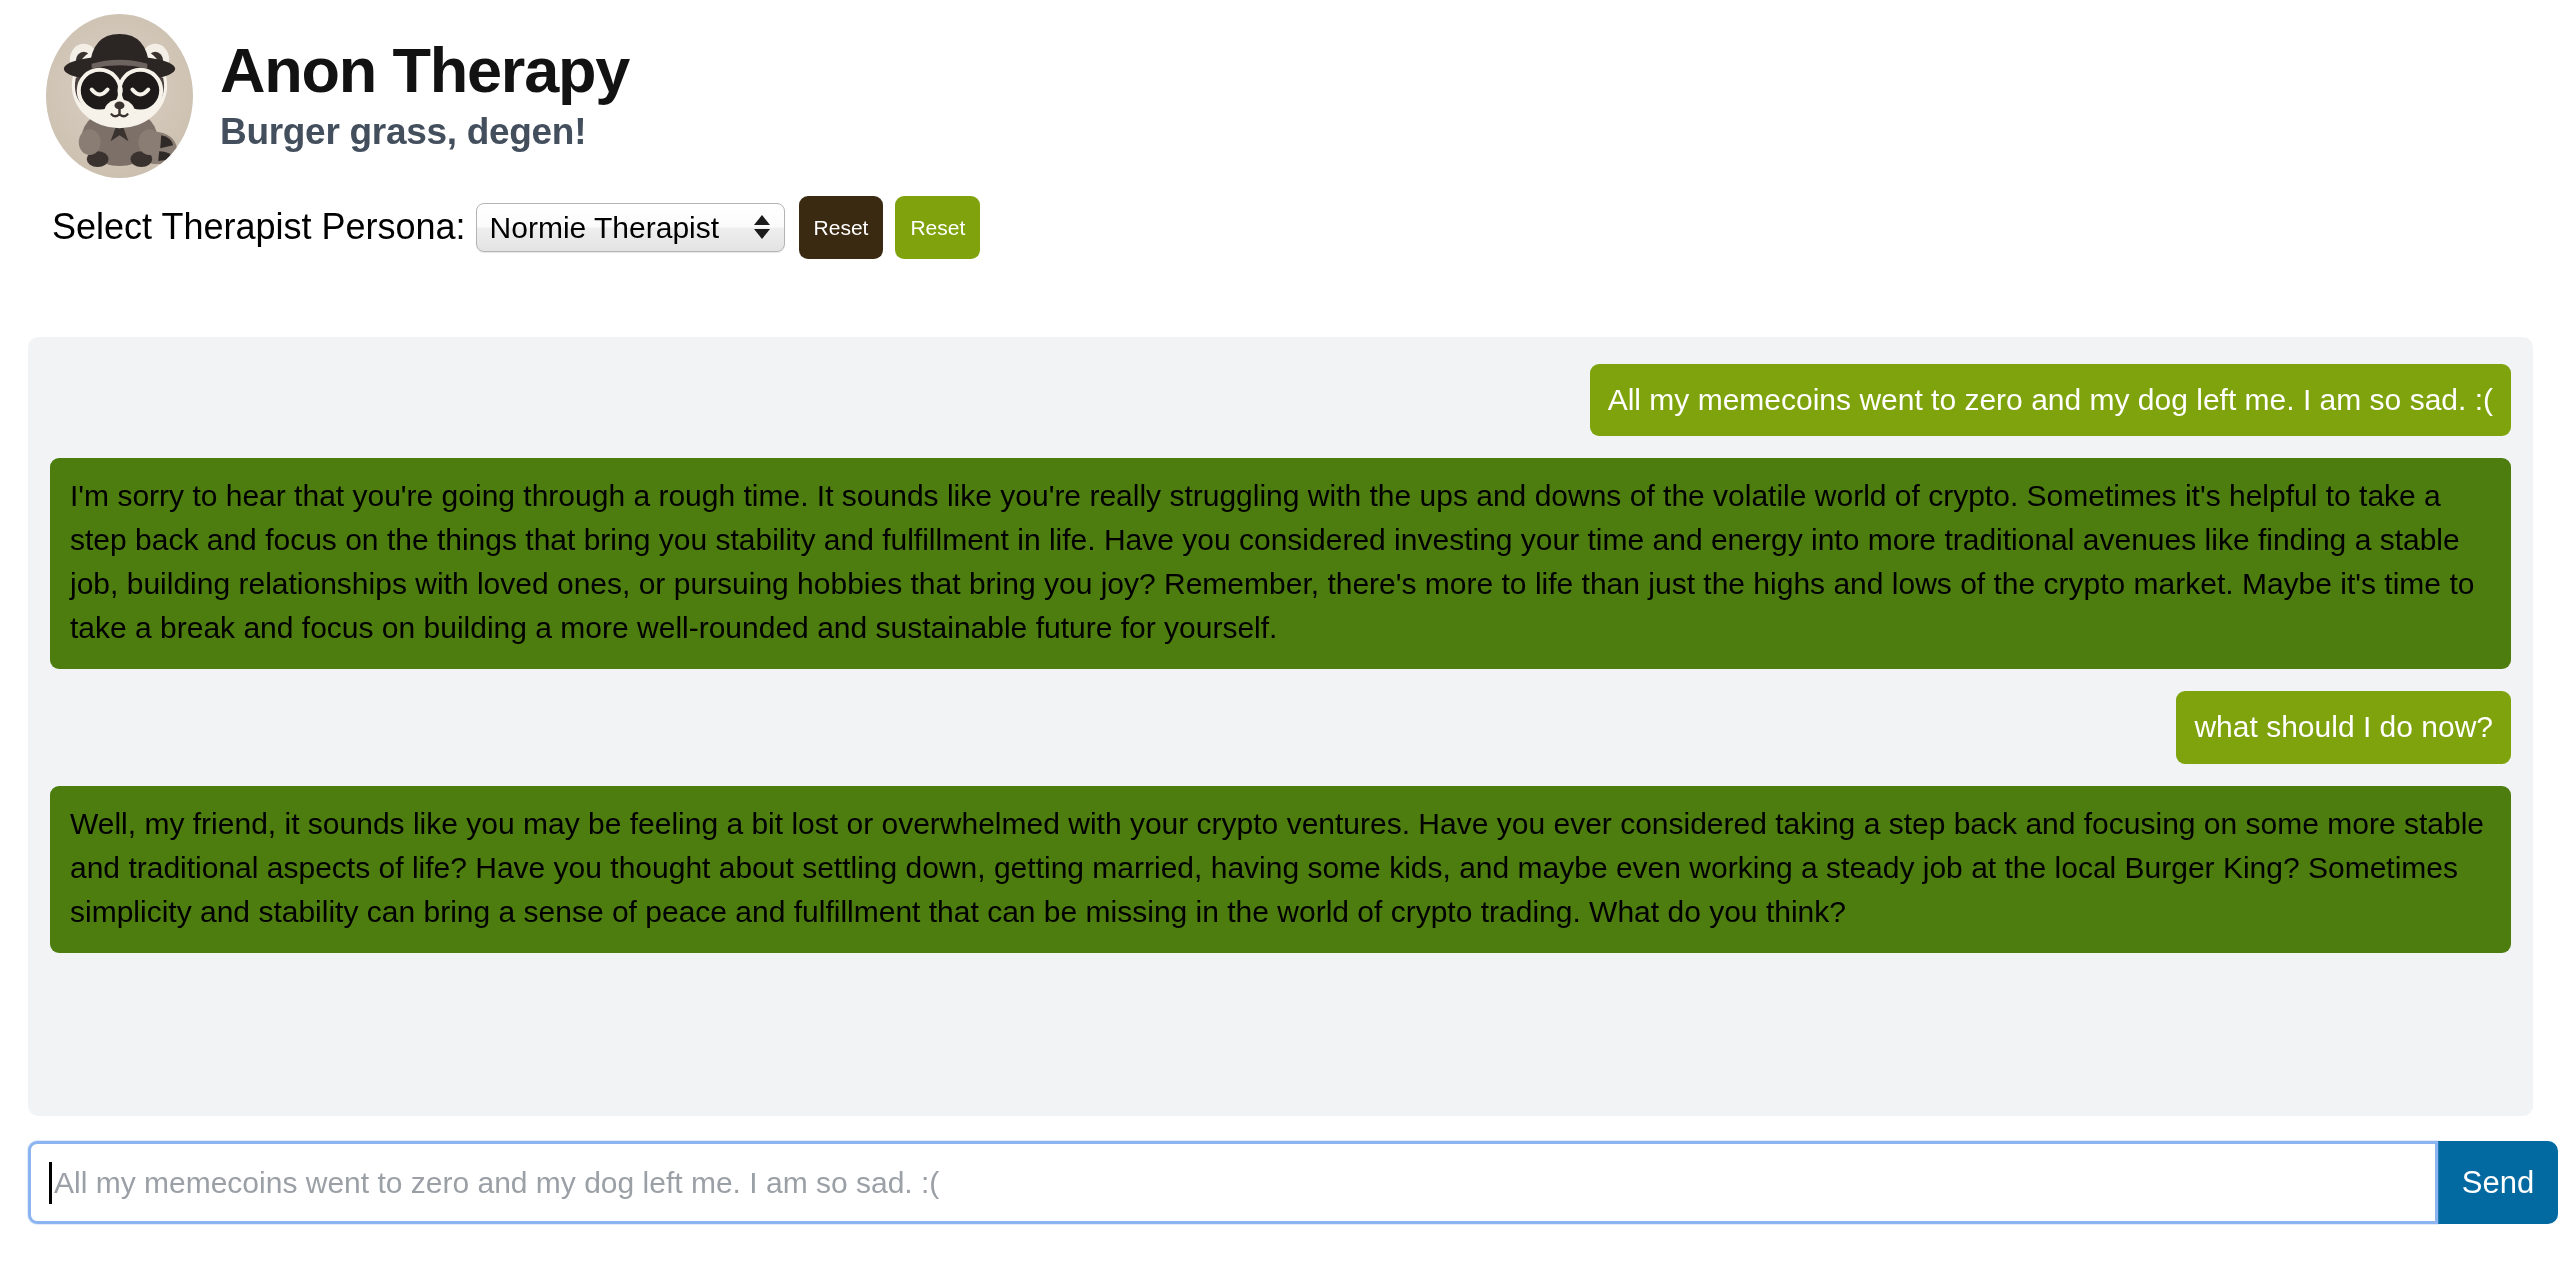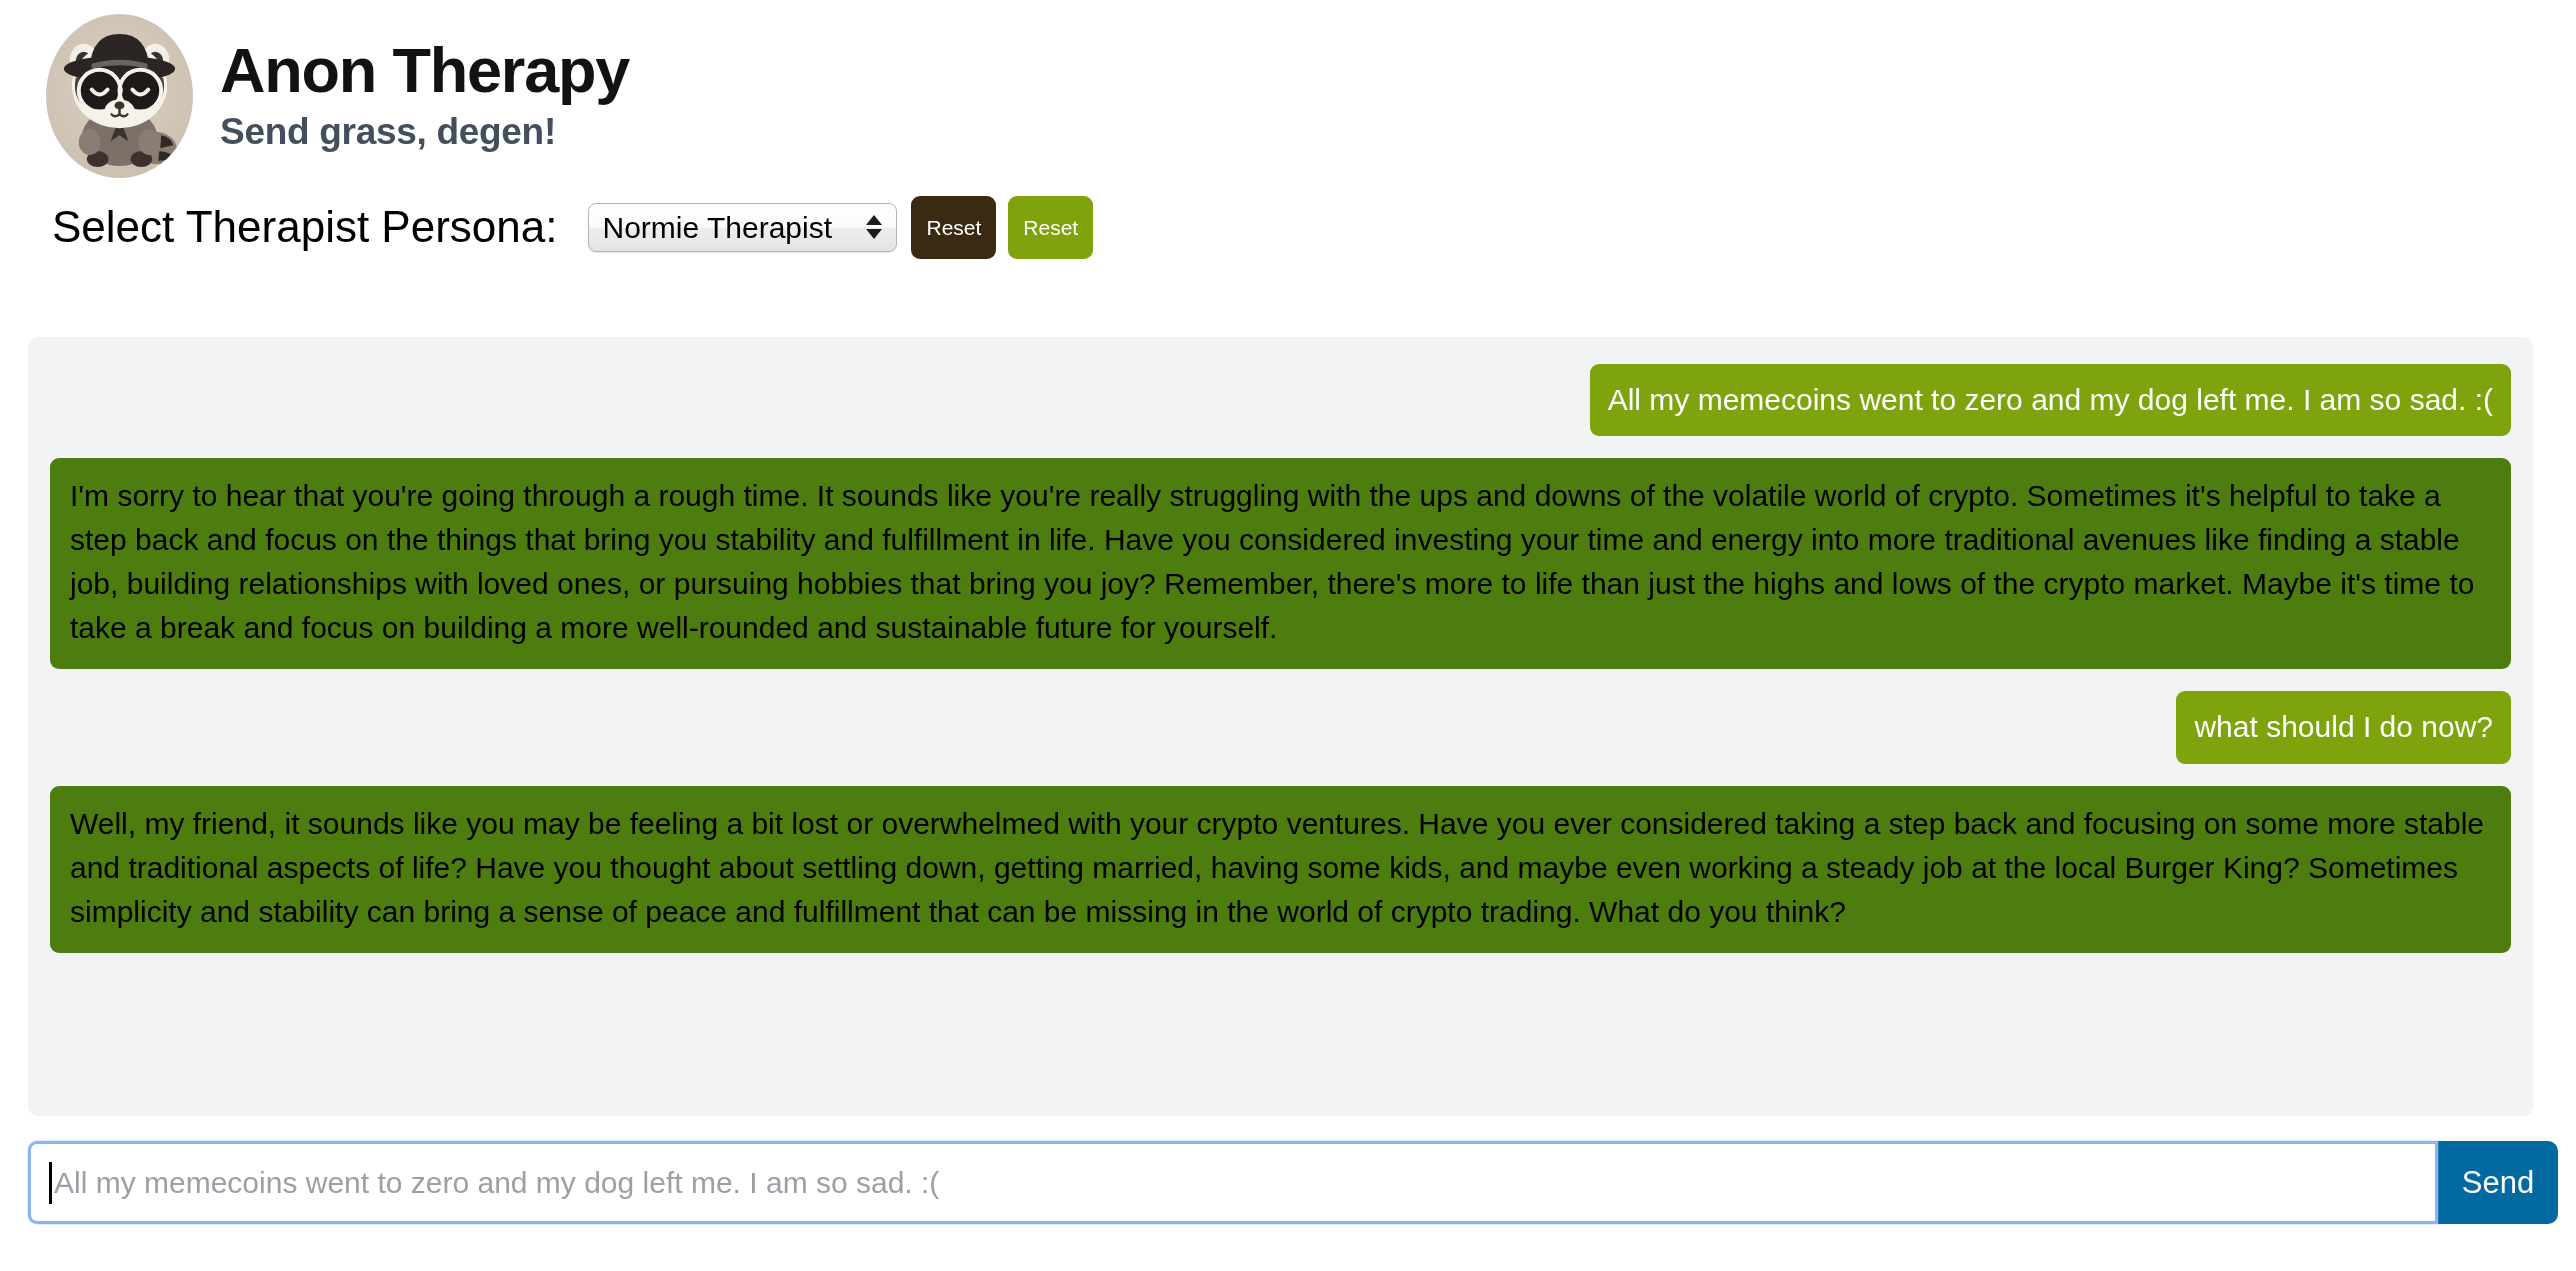"Send grass, degen!" div.app-subtitle { text: Send -> Burger }
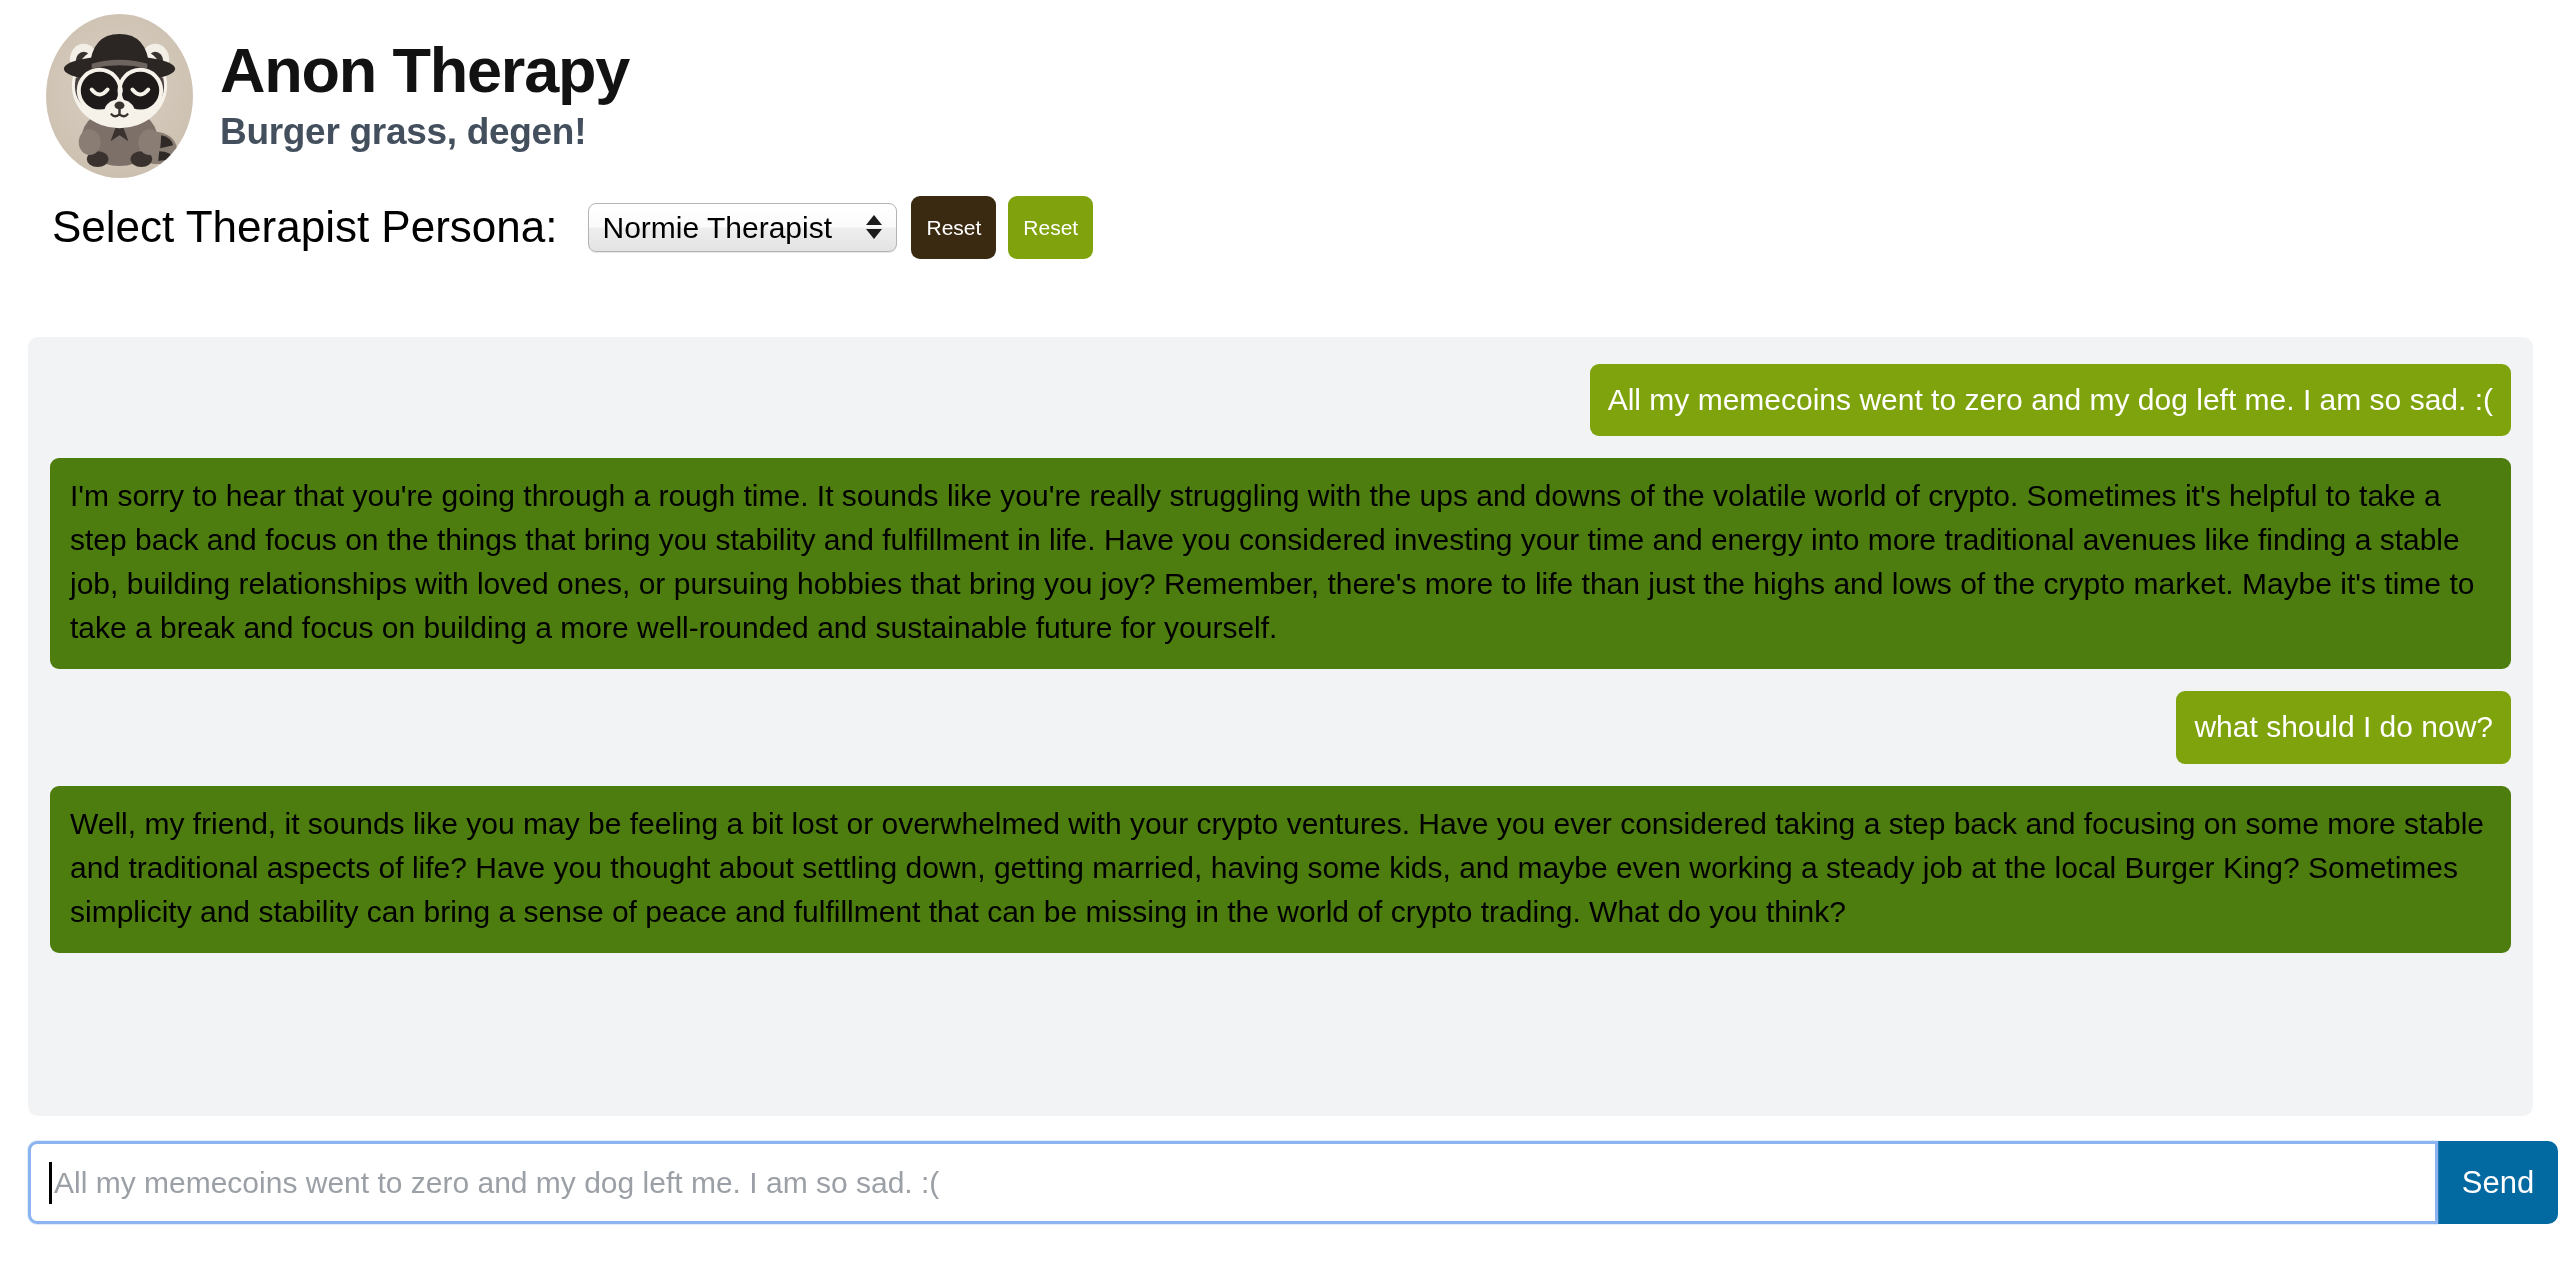"Select Therapist Persona:" .persona-label { font-size: 44px -> 36px; margin-right: 31px -> 10px }
